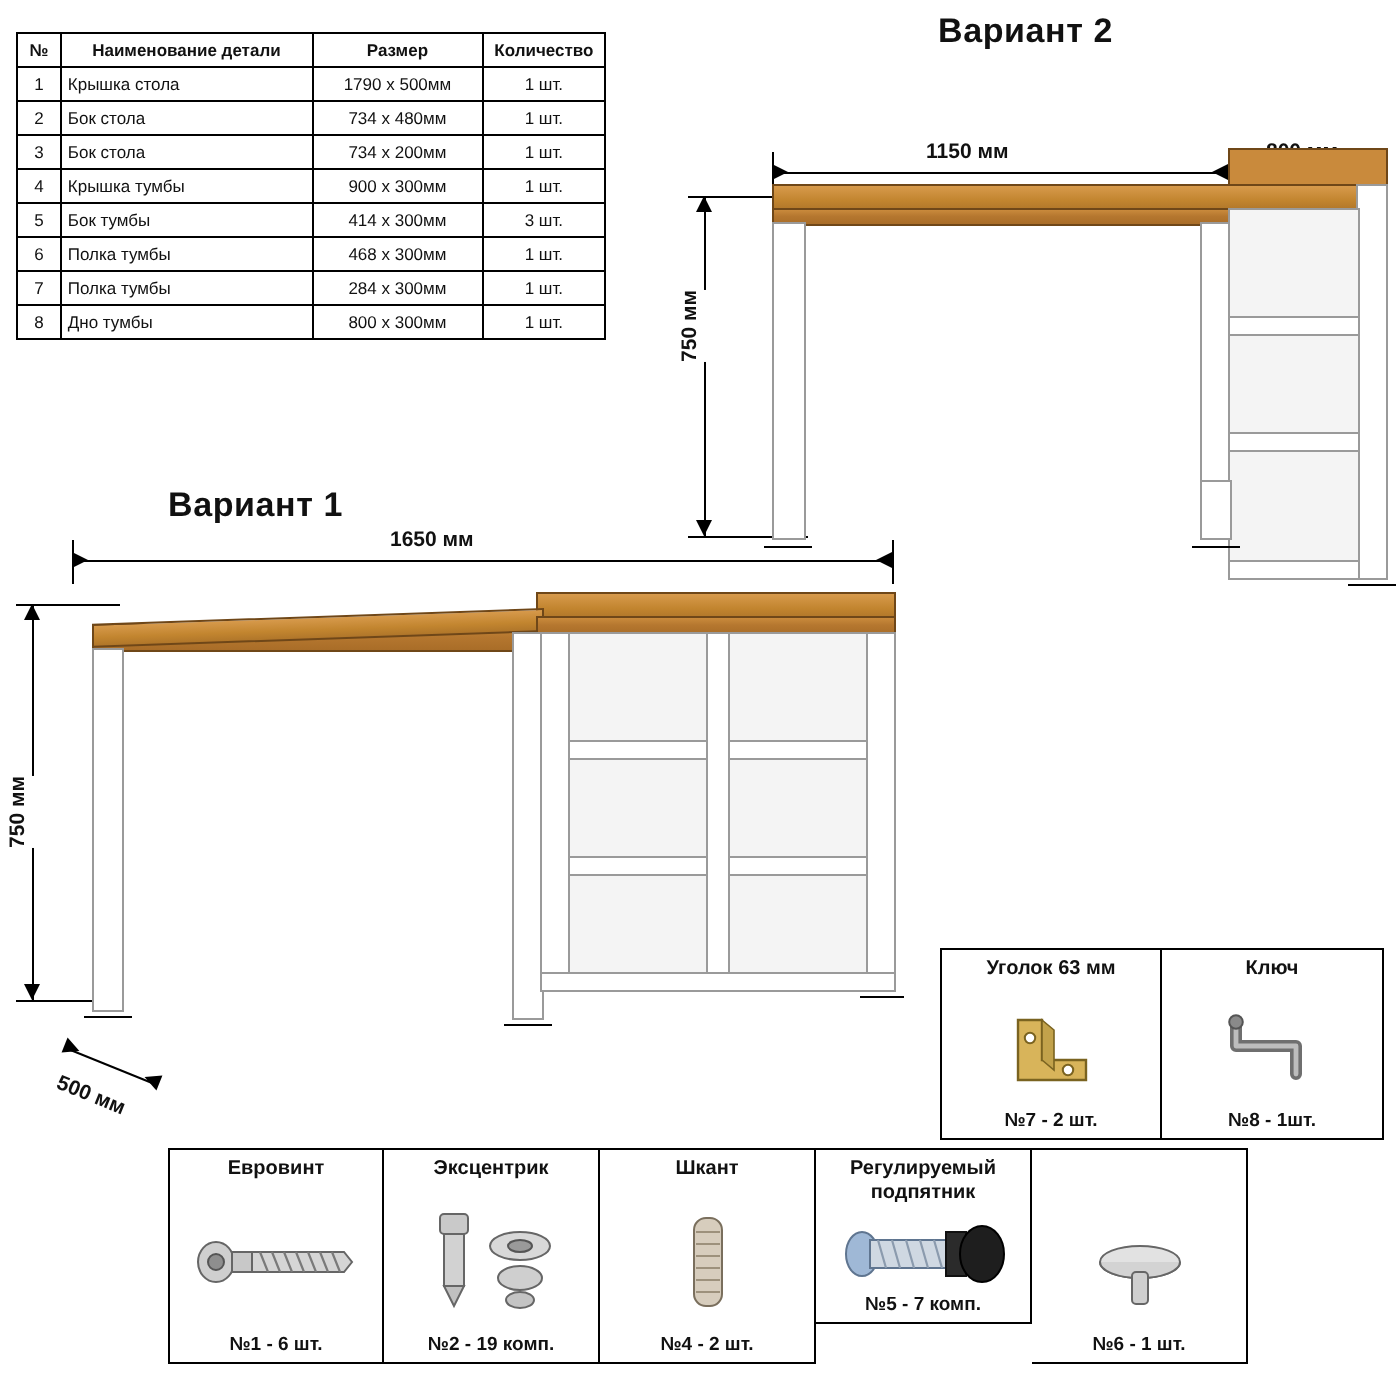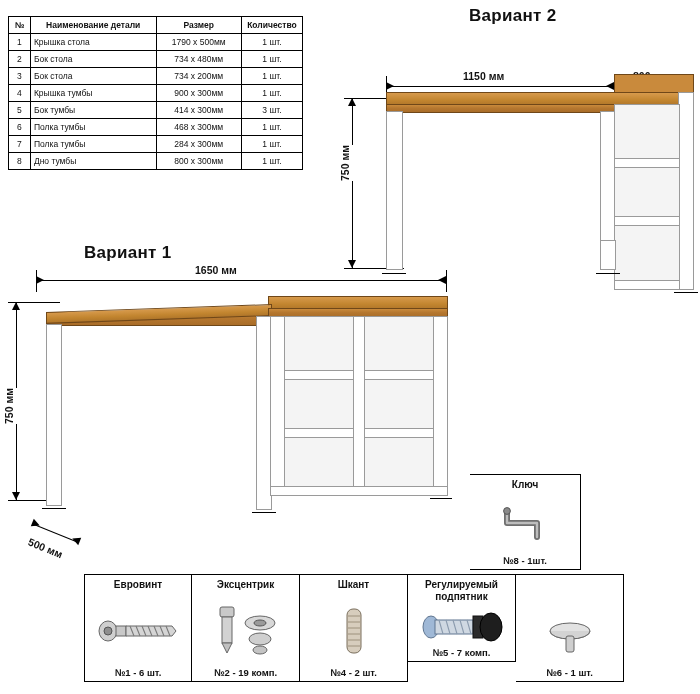"Уголок 63 мм" div.hw-cell { html: none -> <div> <div>Уголок 63 мм</div> <div> <svg> <polygon></polygon> <polygon></polygon> <circle></circle> <circle></circle> </svg> </div> <div>№7 - 2 шт.</div> </div> }
